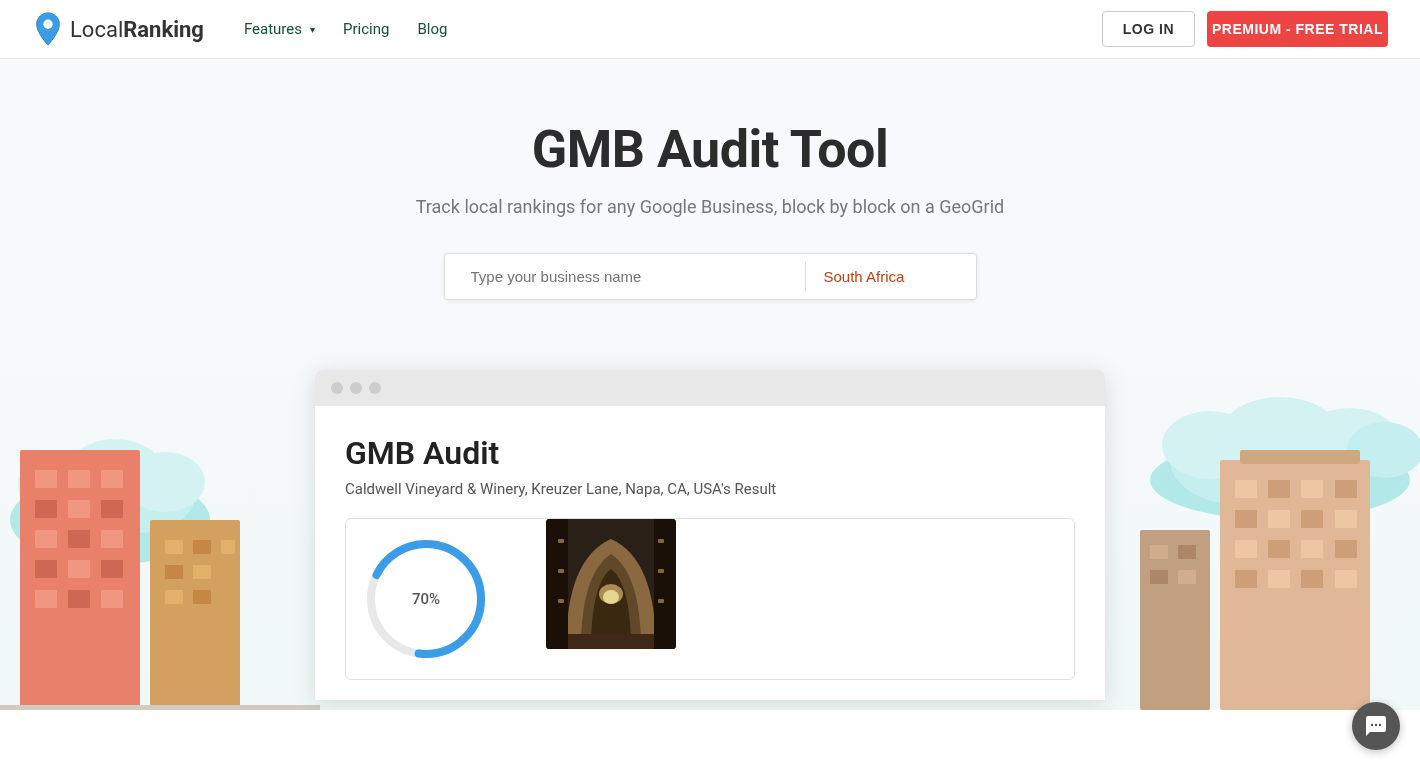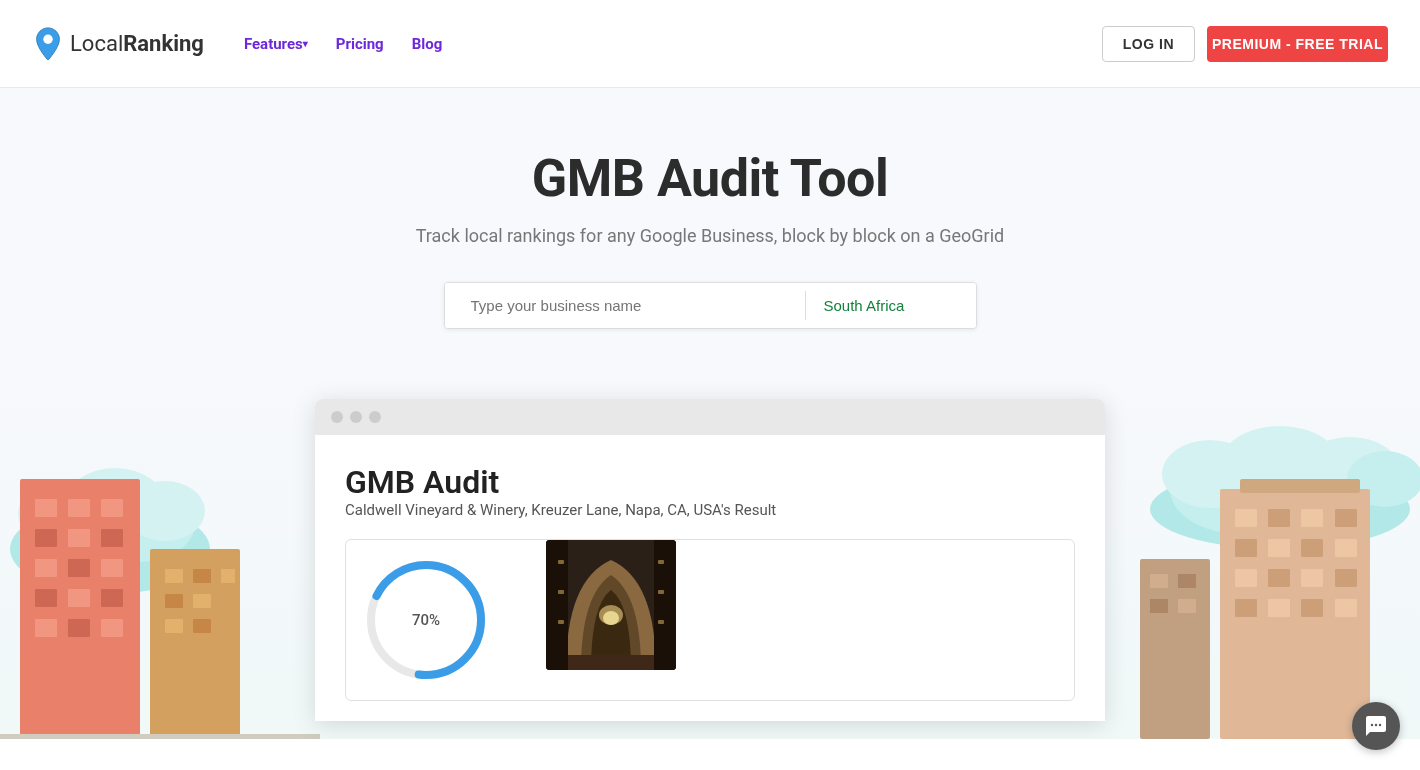"LocalRanking" .navbar { height: 88px -> 59px }
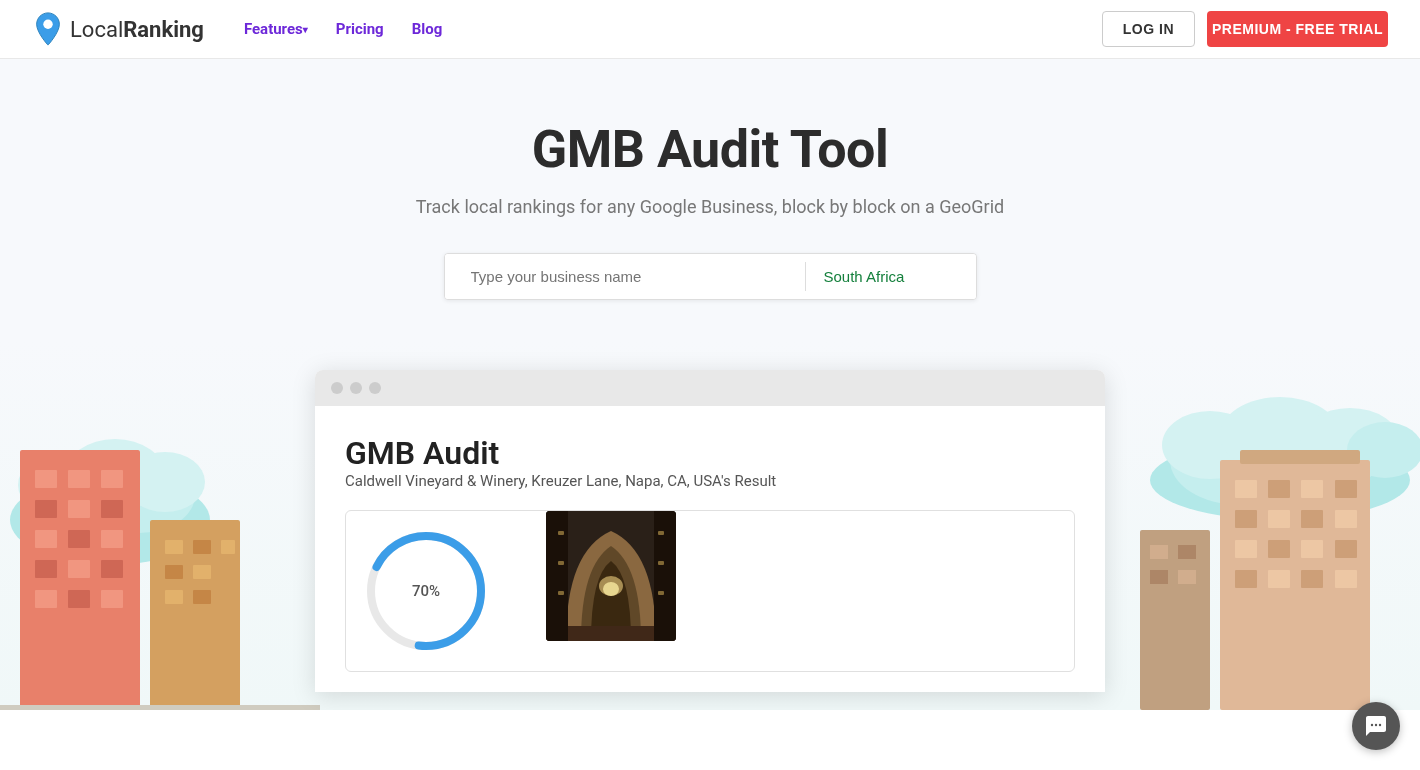"Features" .nav-link { color: #6d28d9 -> #14532d; font-weight: bold -> none; gap: 0 -> 8px }
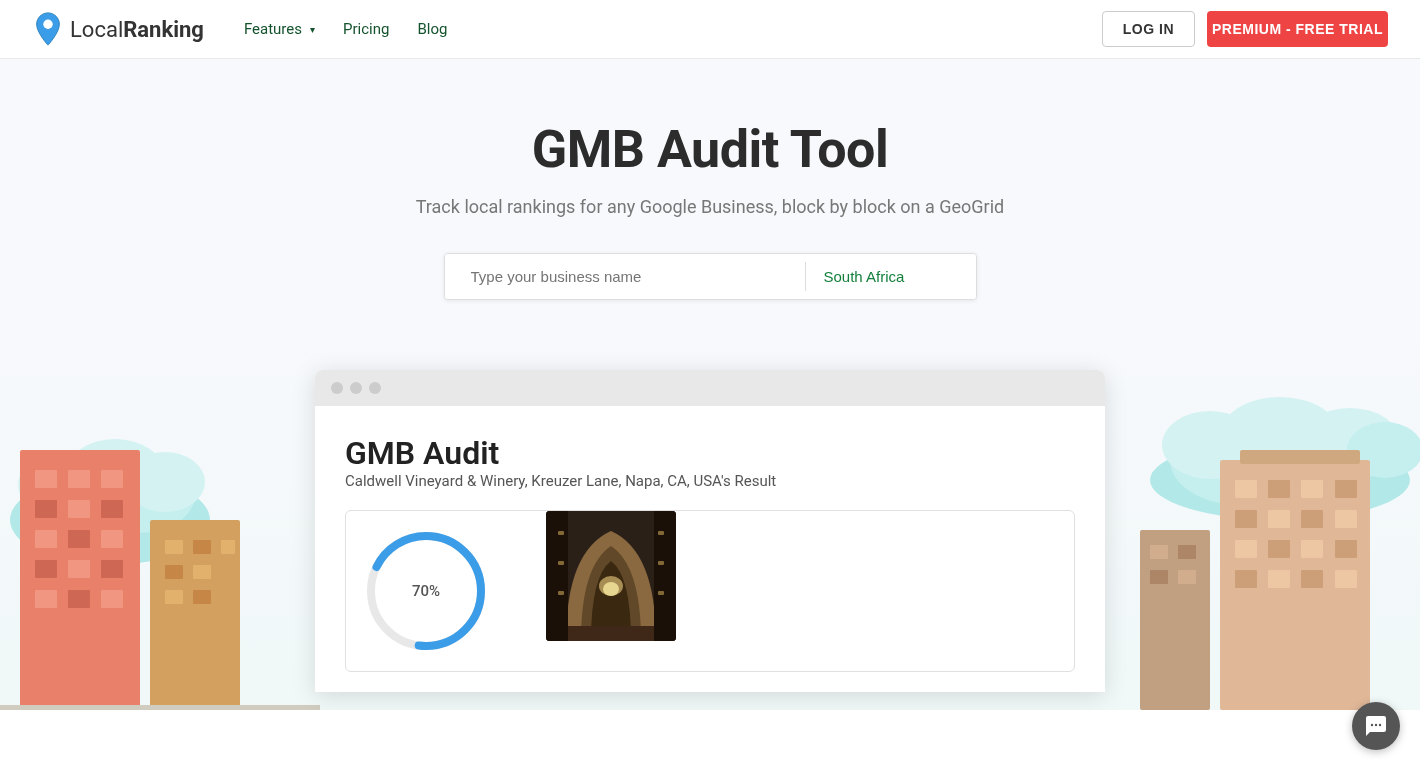"South Africa" .country-input { color: #15803d -> #c2410c }
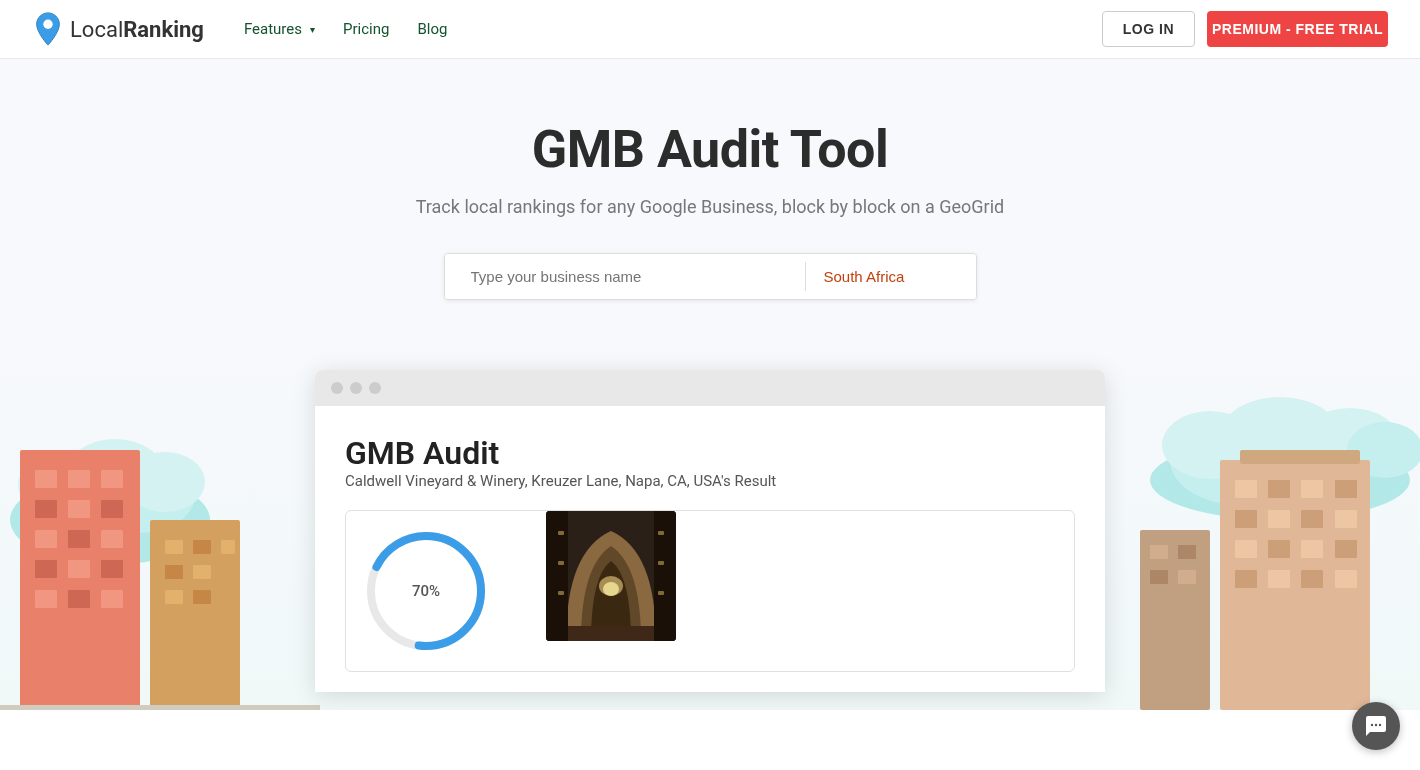"GMB Audit" .audit-title { margin-bottom: none -> 8px }
